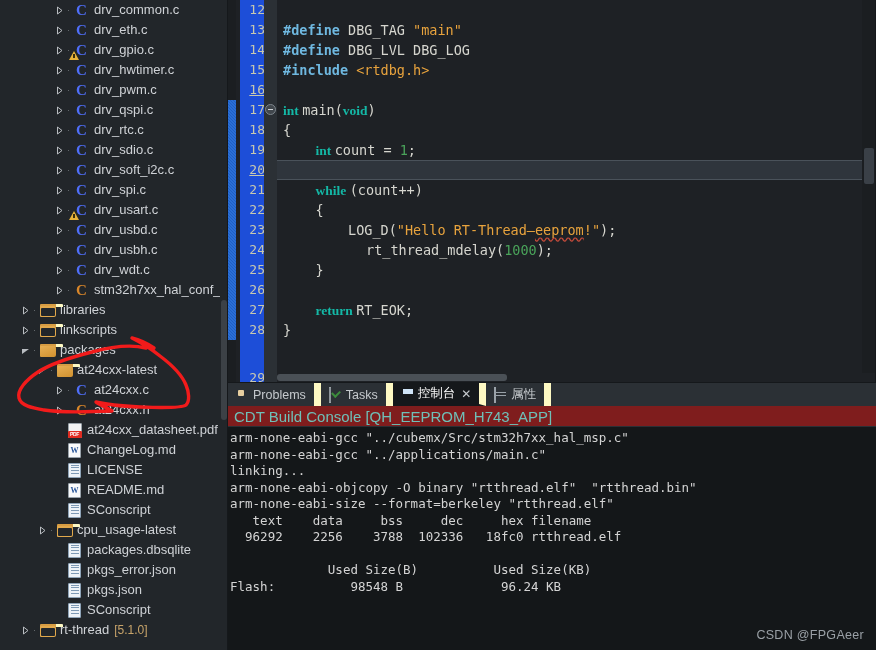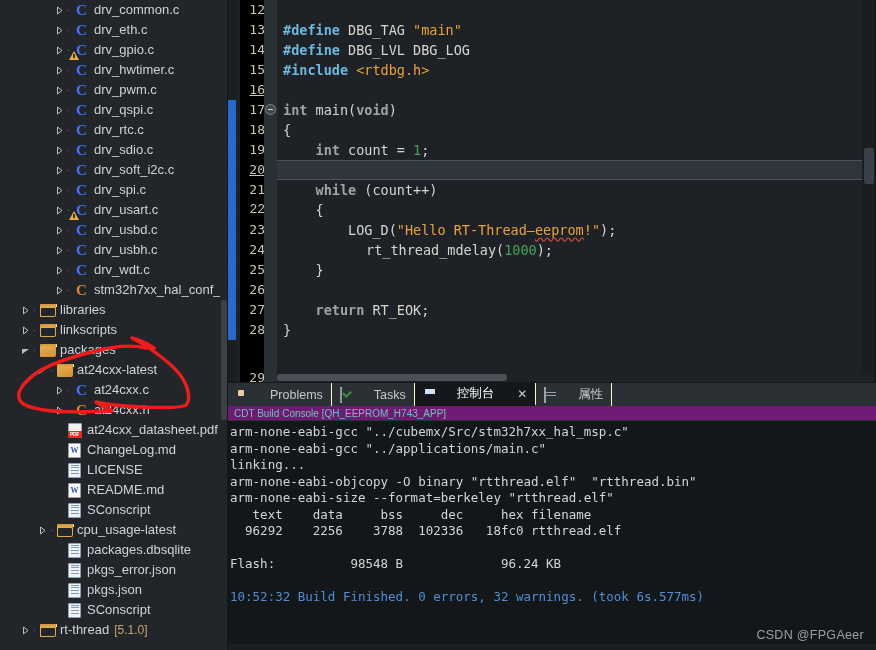"12" #gutter { background: #000000 -> #1d4ed8 }
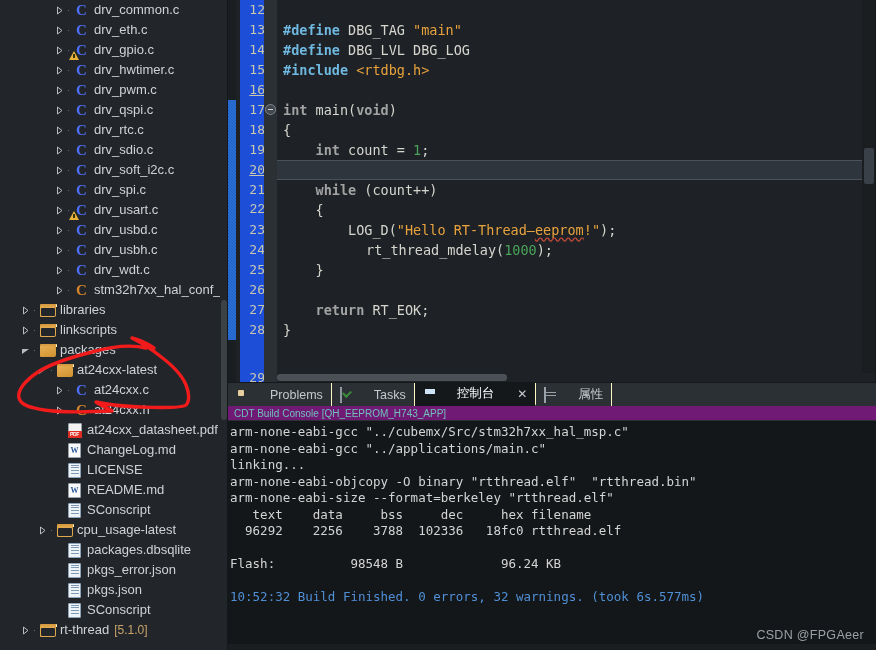"int" .tk-kw { color: #a3a3a3 -> #14b8a6; font-family: none -> Liberation Serif, serif }
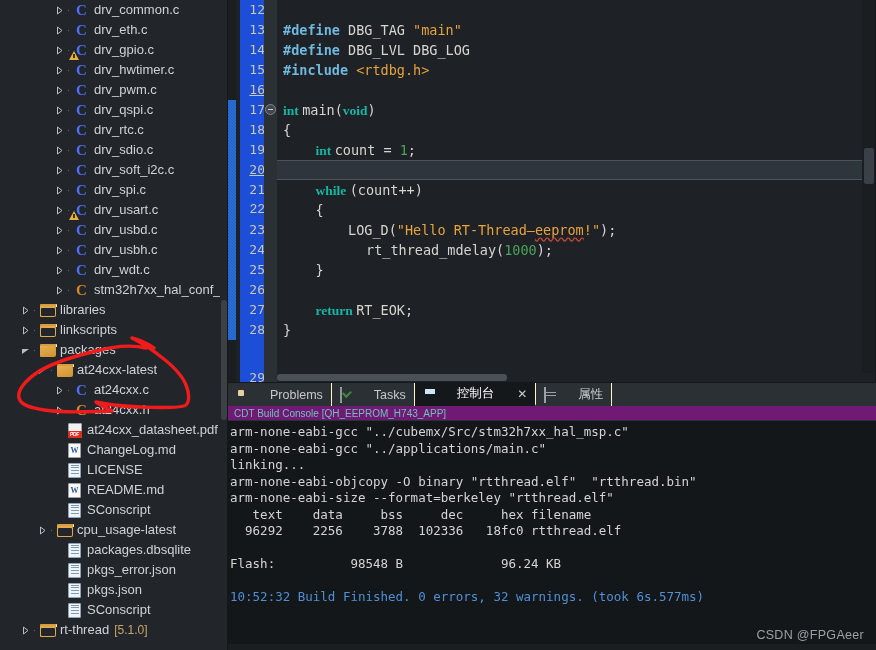"22" div.ln { font-family: Liberation Mono, monospace -> none }
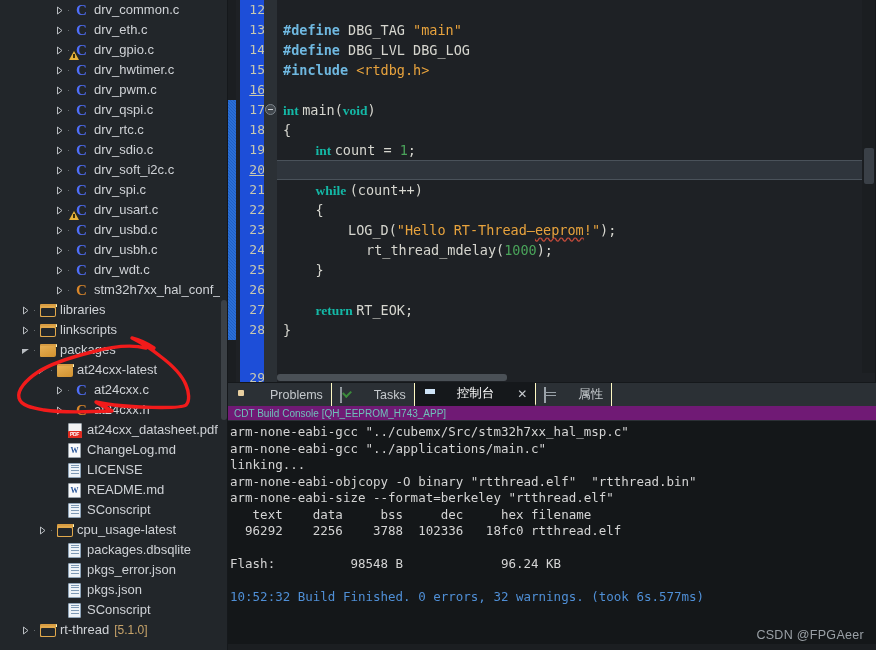"Problems" .tab { border-right: 1px solid #fef9c3 -> 7px solid #fef9c3; gap: 20px -> 3px }
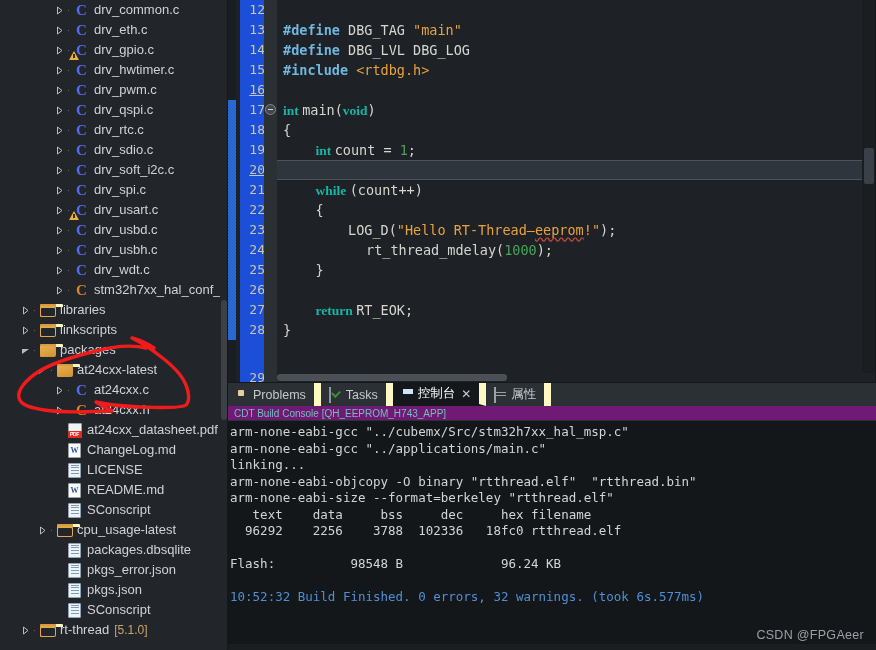"CDT Build Console [QH_EEPROM_H743_APP]" #consoletitle { background: #701a75 -> #7f1d1d; font-size: 10px -> 15px }
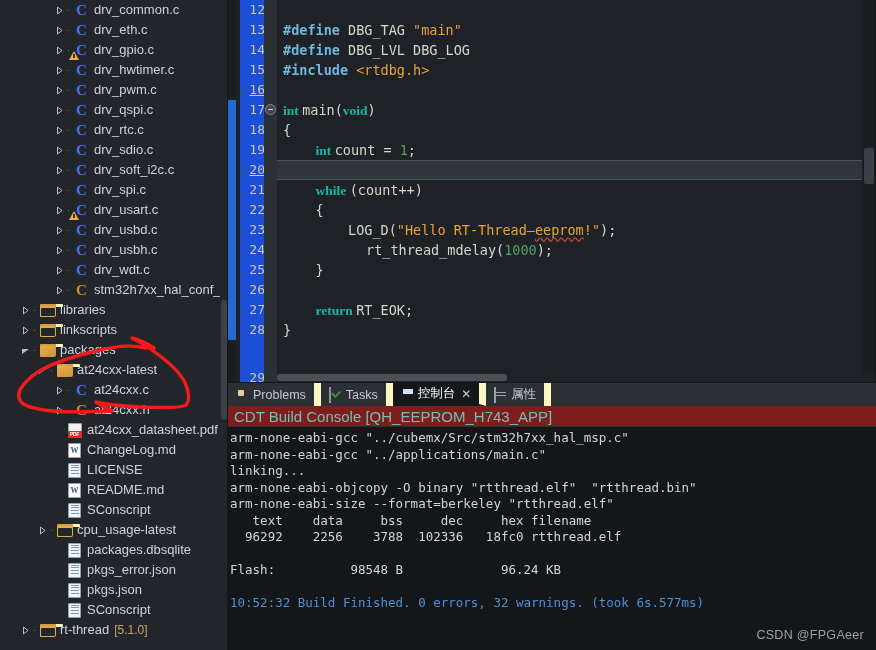"Used Size(B) Used Size(KB)" div.ln2 { html: none -> <div> Used Size(B) Used Size(KB)</div> }
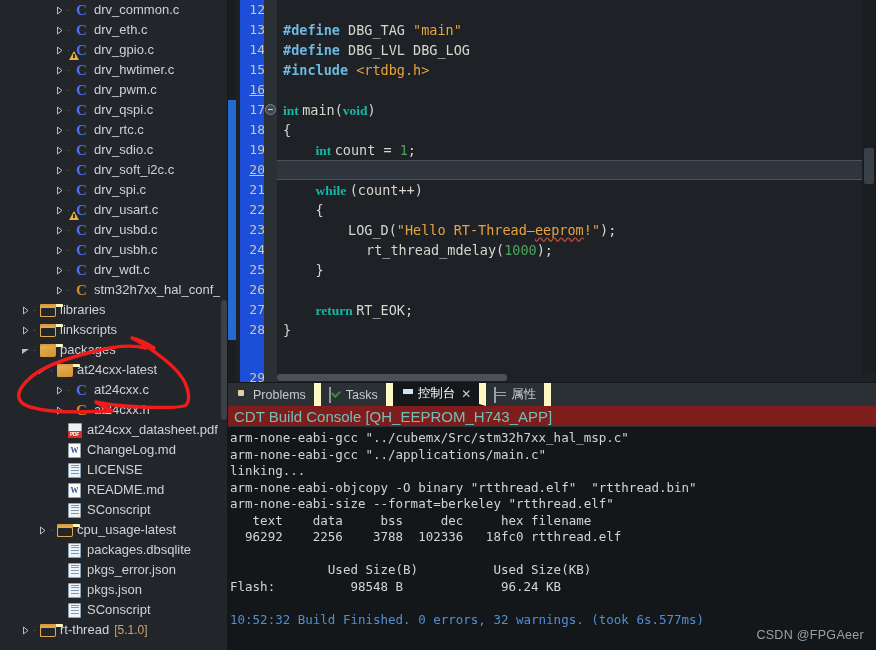"10:52:32 Build Finished. 0 errors," div.ln2 { html: <div>10:52:32 Build Finished. 0 errors, 32 warnings. (took 6s.577ms)</div> -> none }
